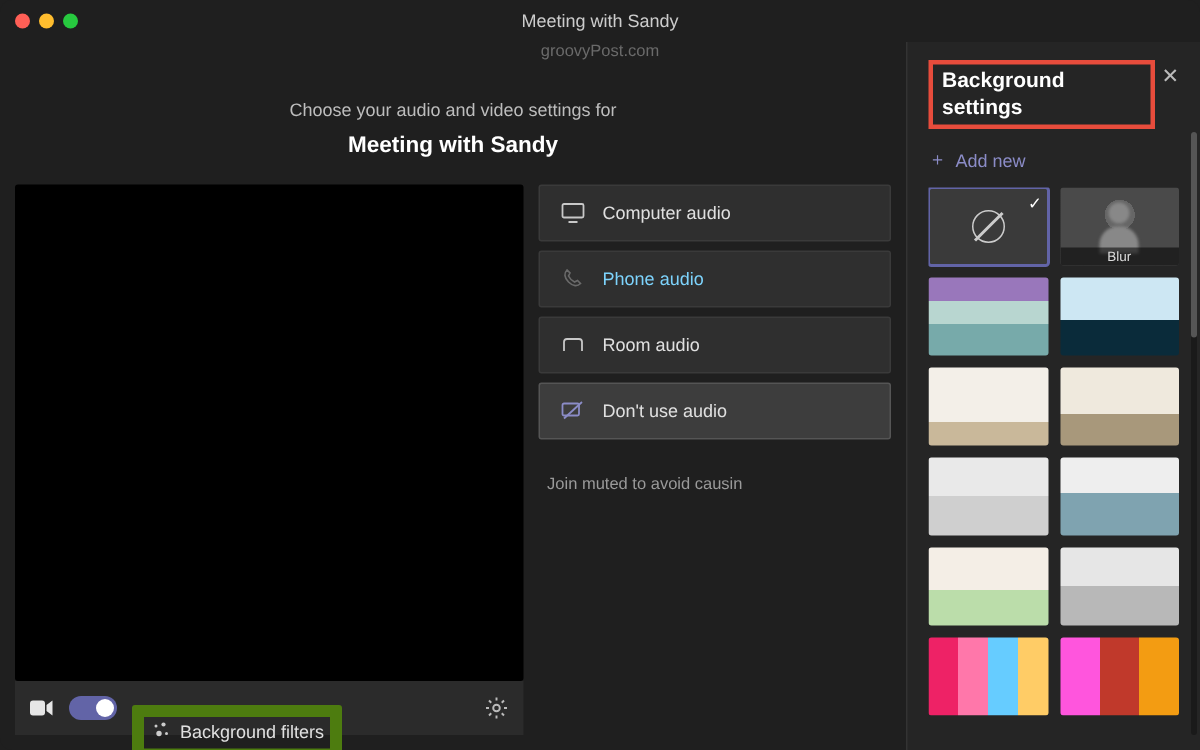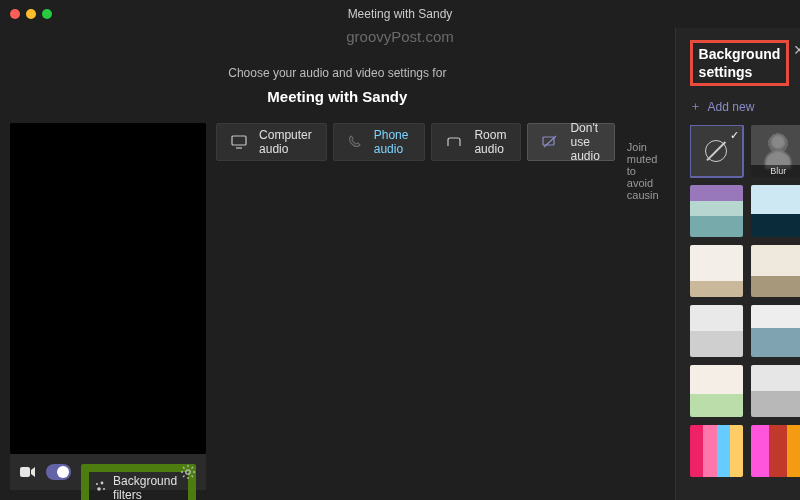"groovyPost.com" .watermark { font-size: 15px -> 11px }
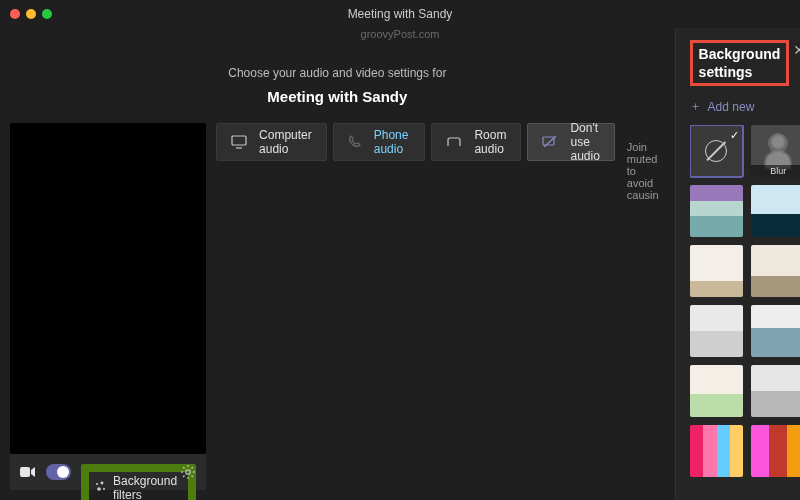"Computer audio" .audio-col { flex-direction: row -> column }
